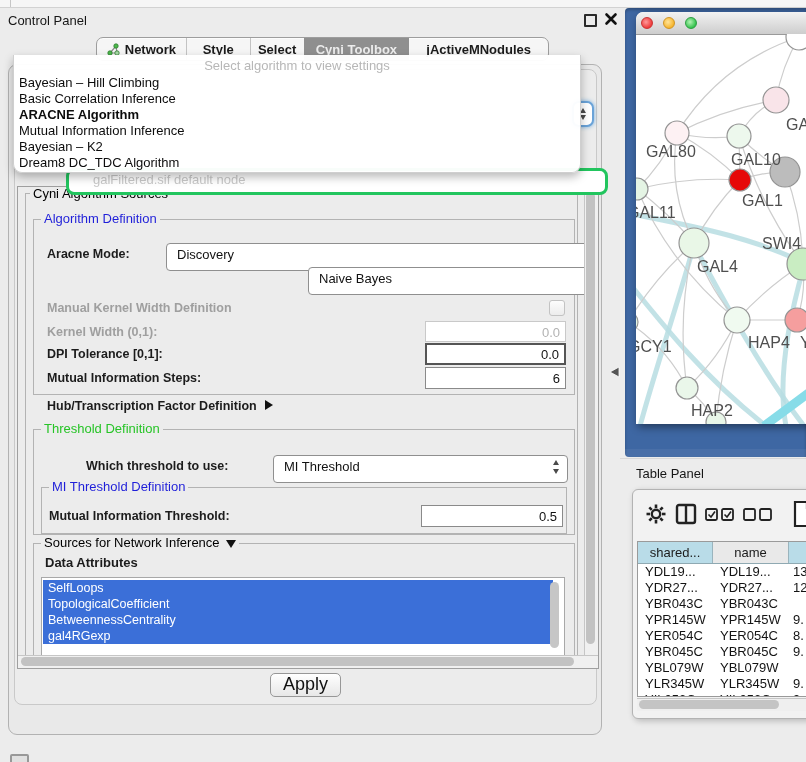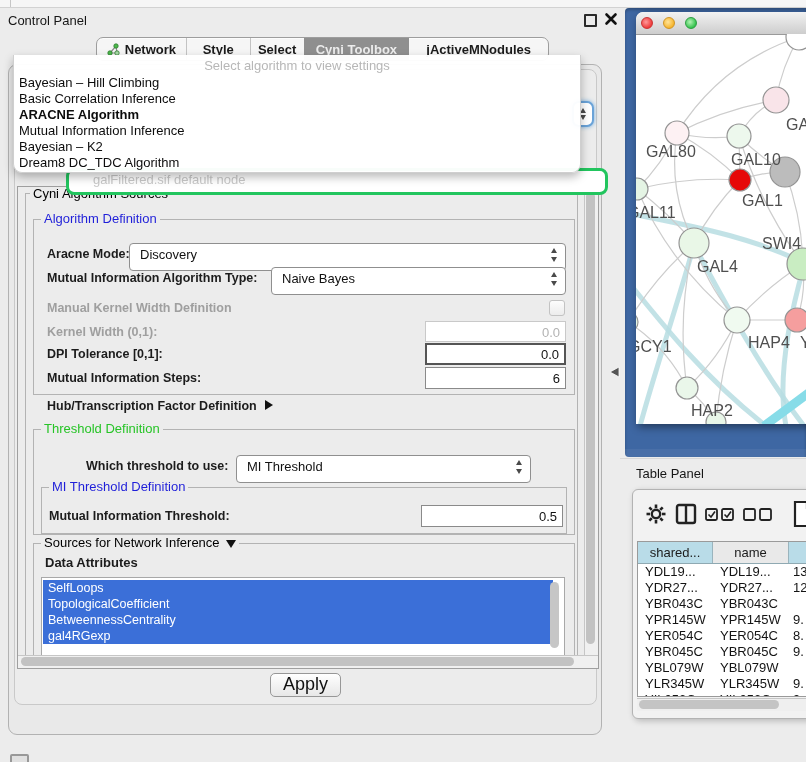"Discovery" .combo { margin-left: none -> 37px }
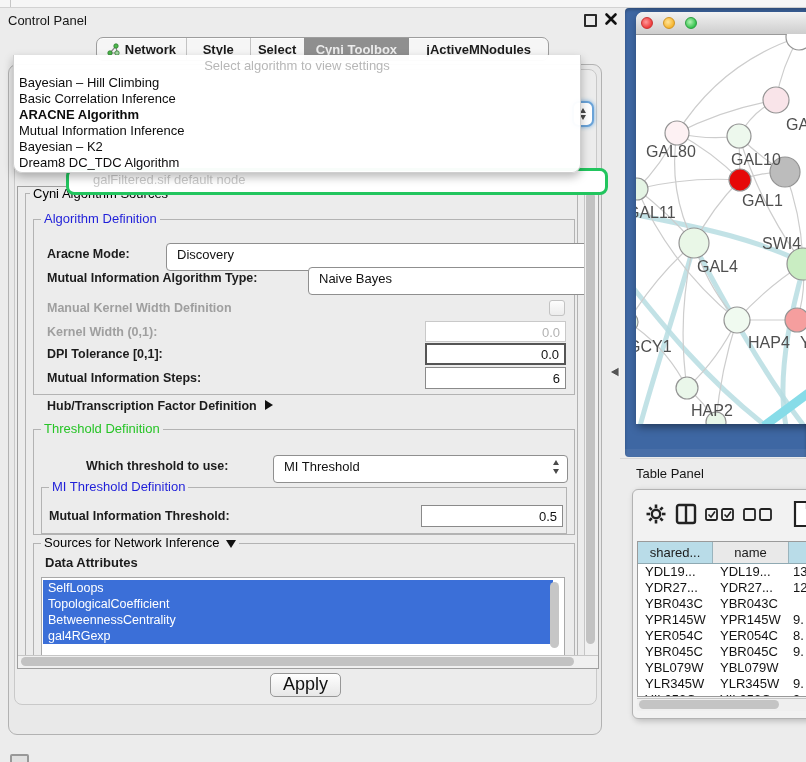"Mutual Information Algorithm Type:" div.abs { html: <div>Mutual Information Algorithm Type:</div> -> none }
